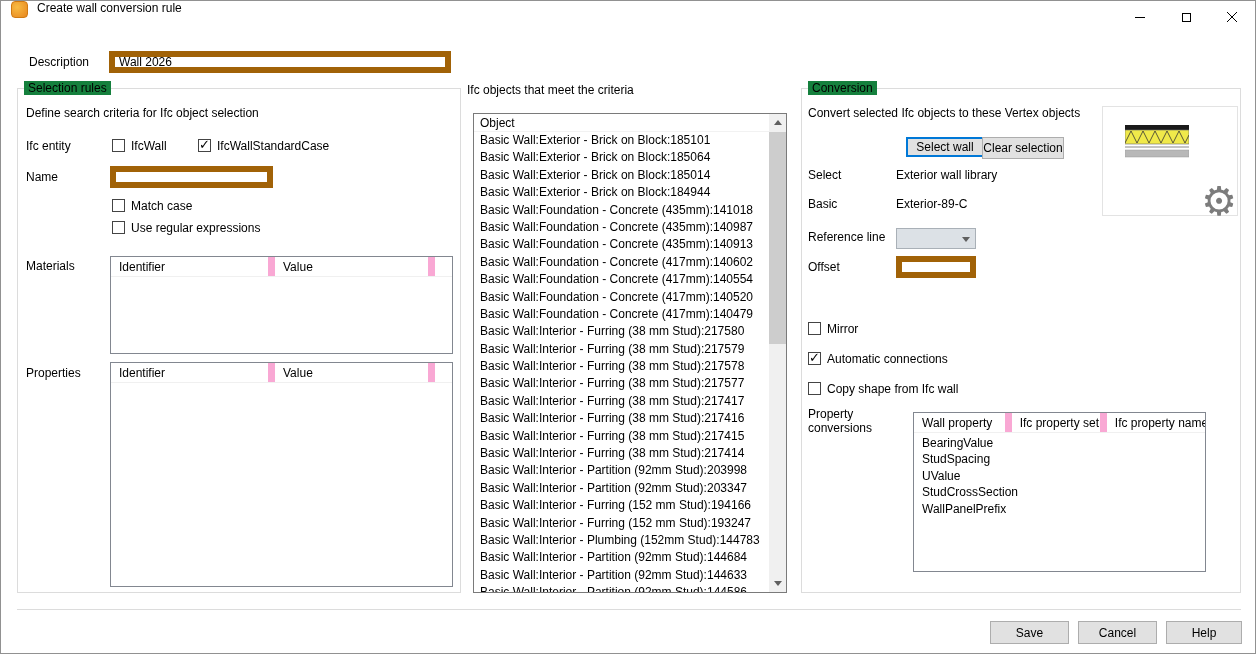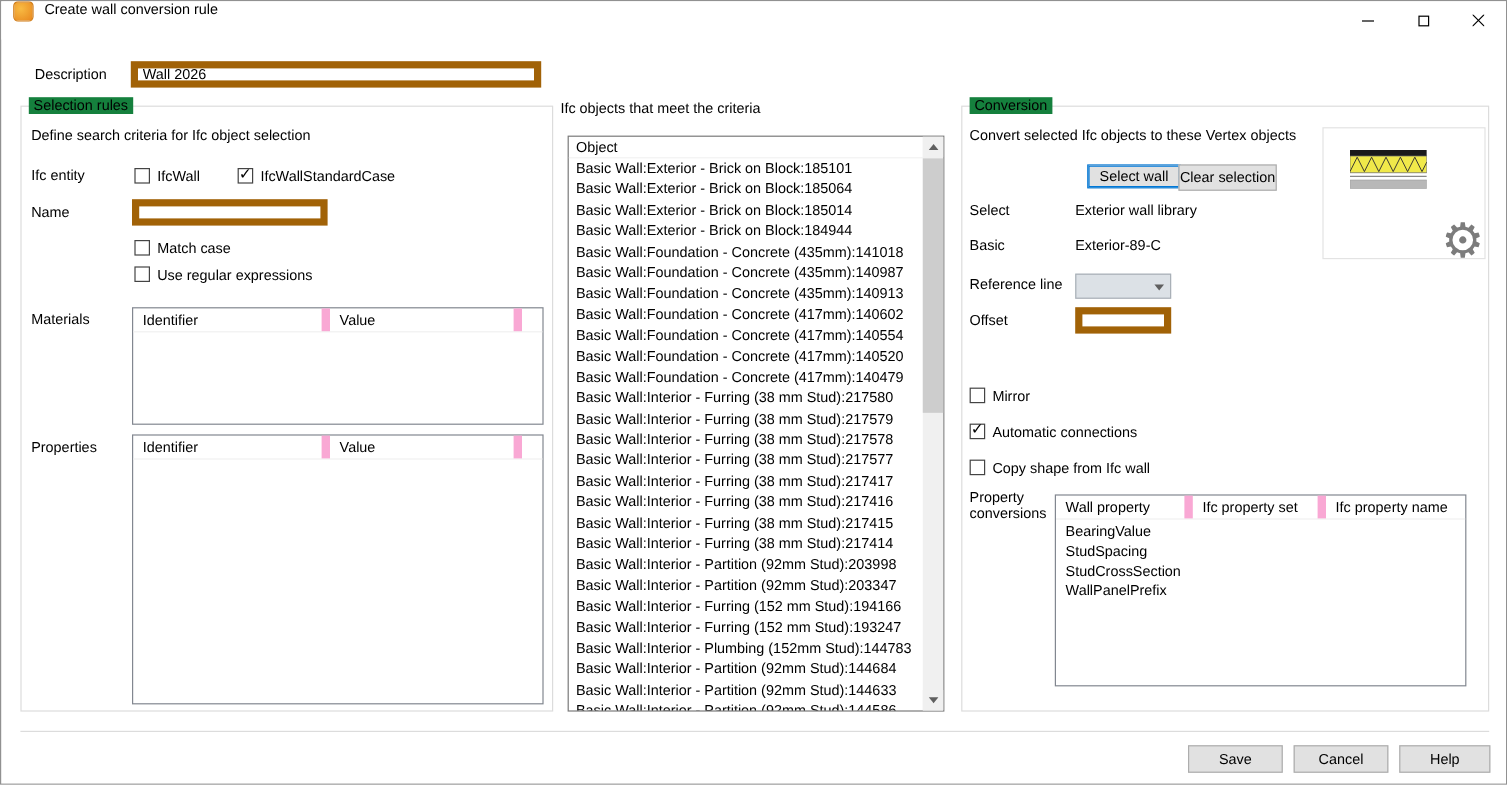"IfcWall" .cb { align-items: center -> none }
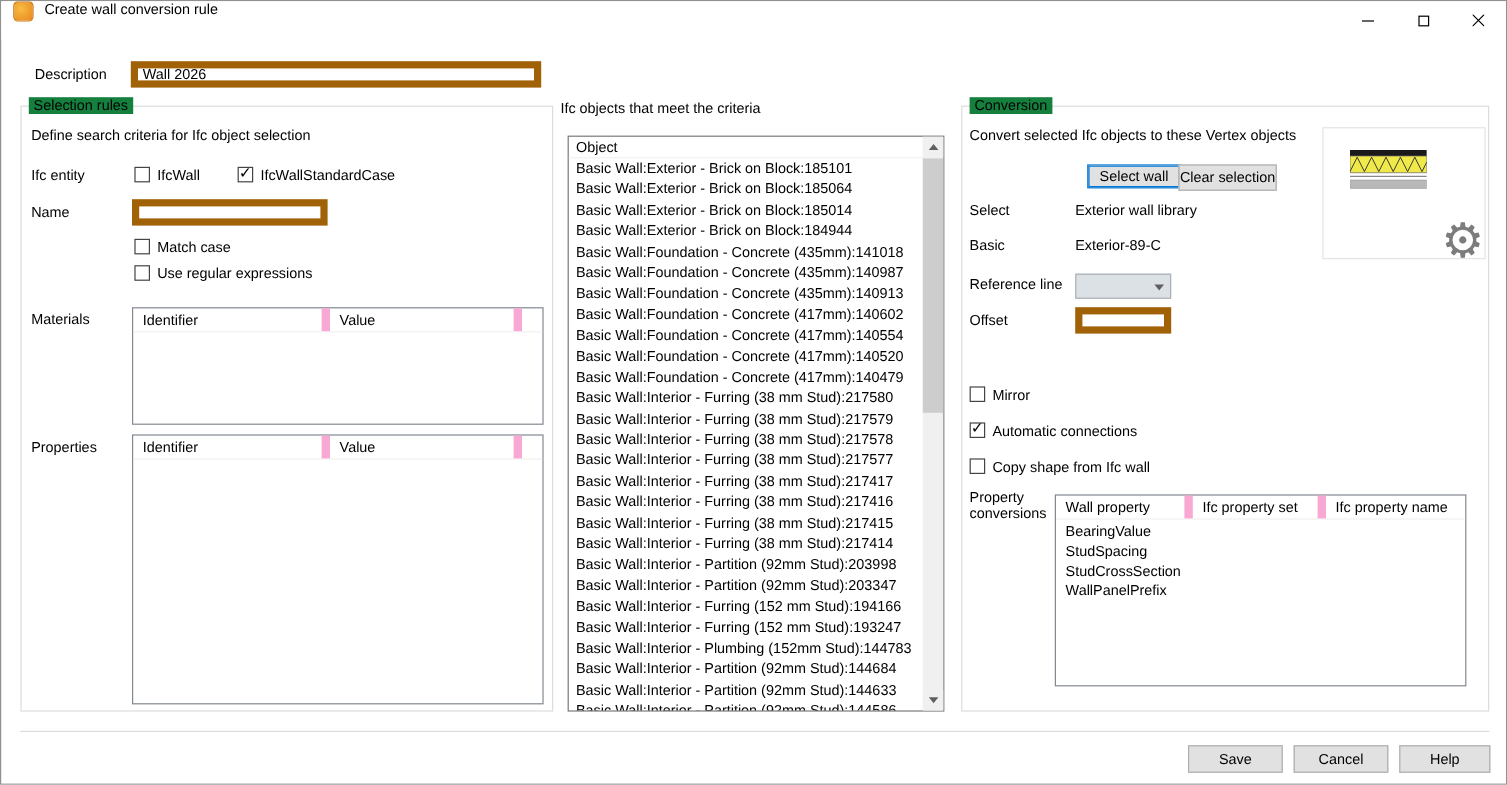"Wall property" div.lv { left: 77px -> 111px; width: 343px -> 293px }
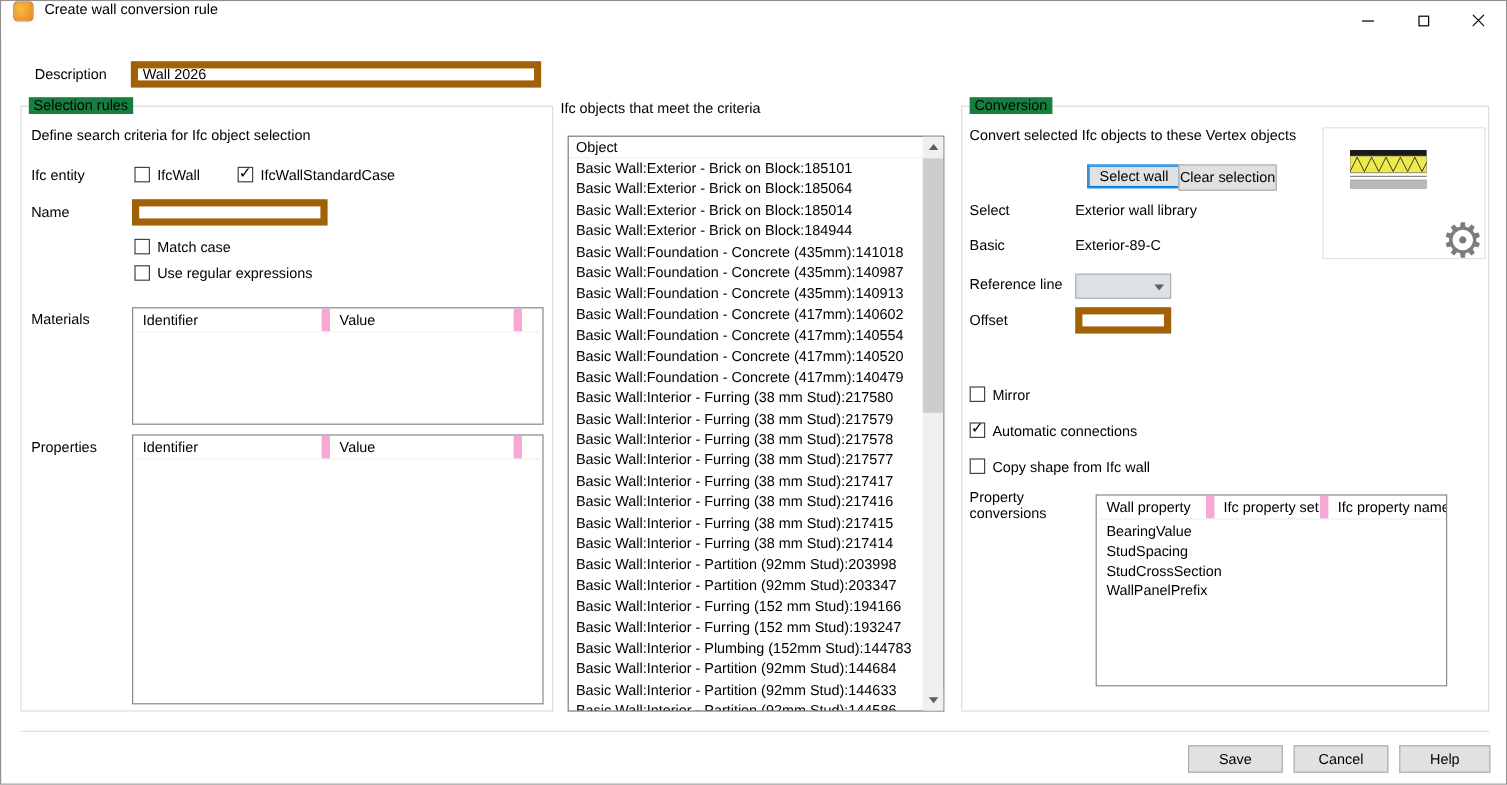"UValue" div.lv-row { html: none -> <div>UValue</div> }
